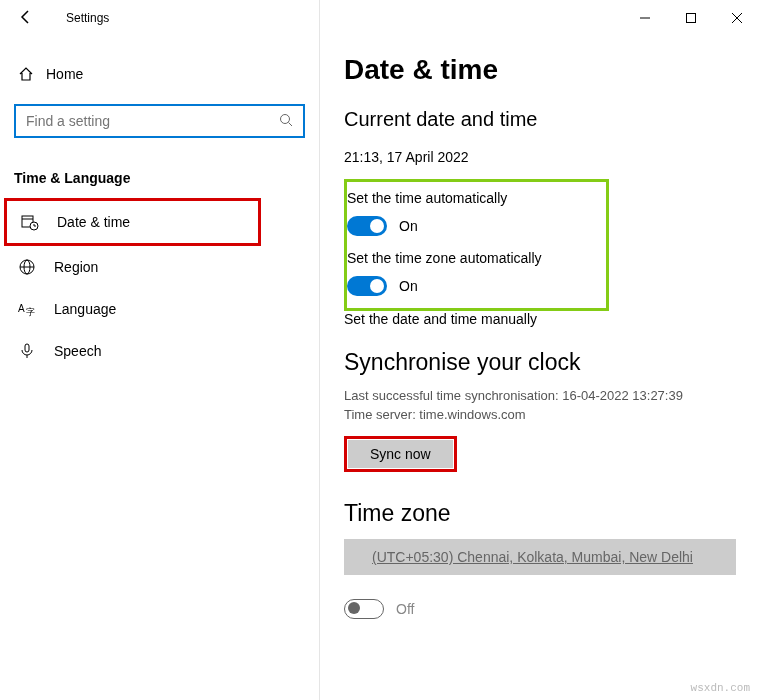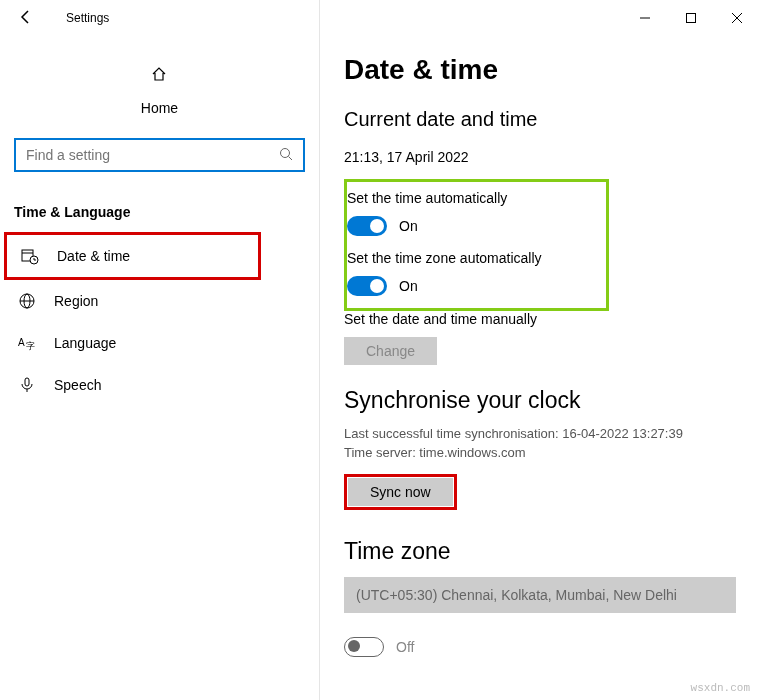"Home" .home-link { flex-direction: column -> none; gap: 18px -> 10px }
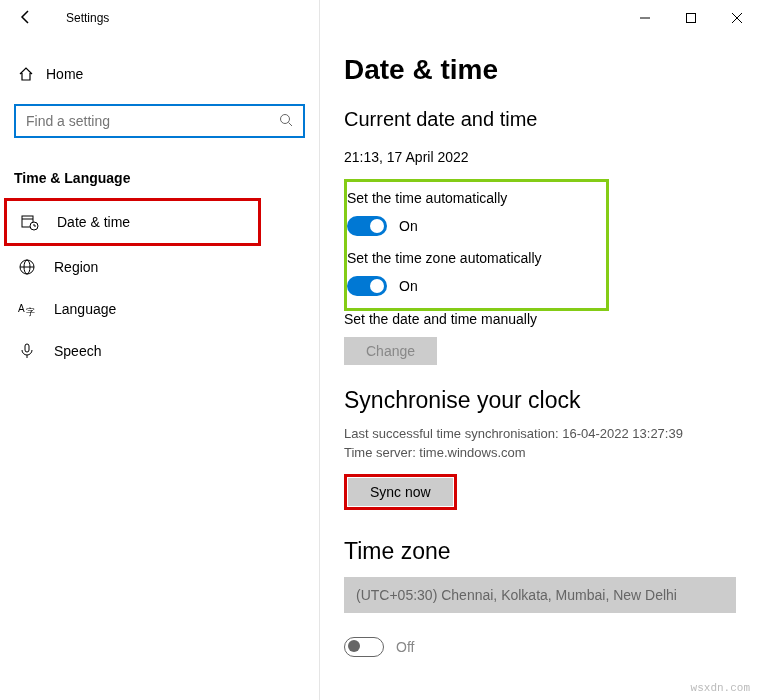"Change" button.btn { html: <button>Change</button> -> none }
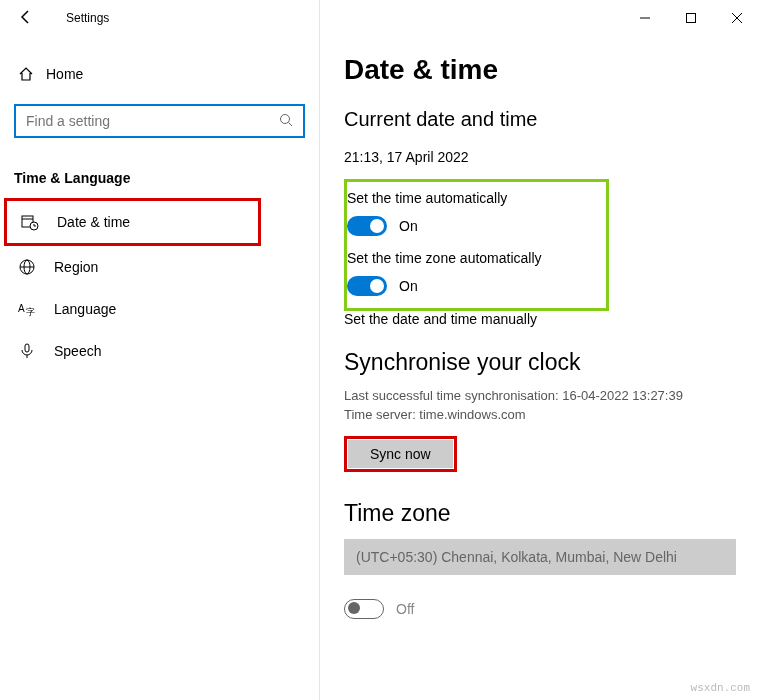"(UTC+05:30) Chennai, Kolkata, Mumbai," .timezone-select { padding: 10px 12px -> 10px 28px; text-decoration: none -> underline }
